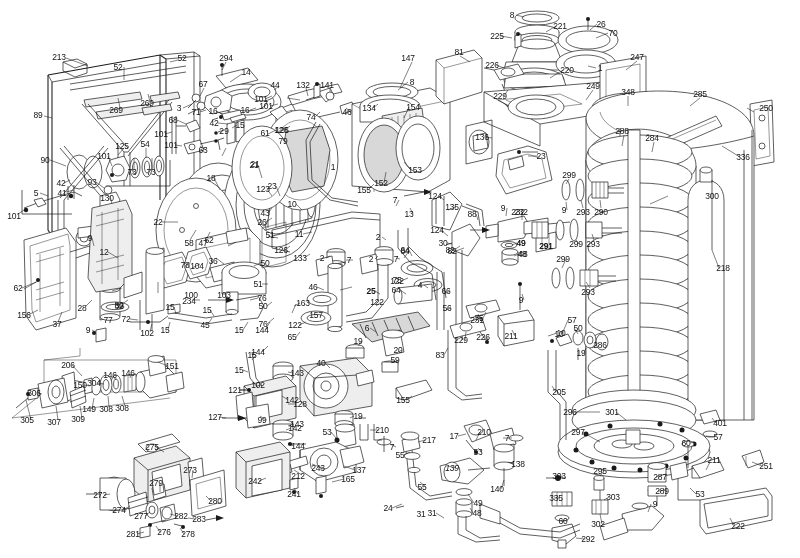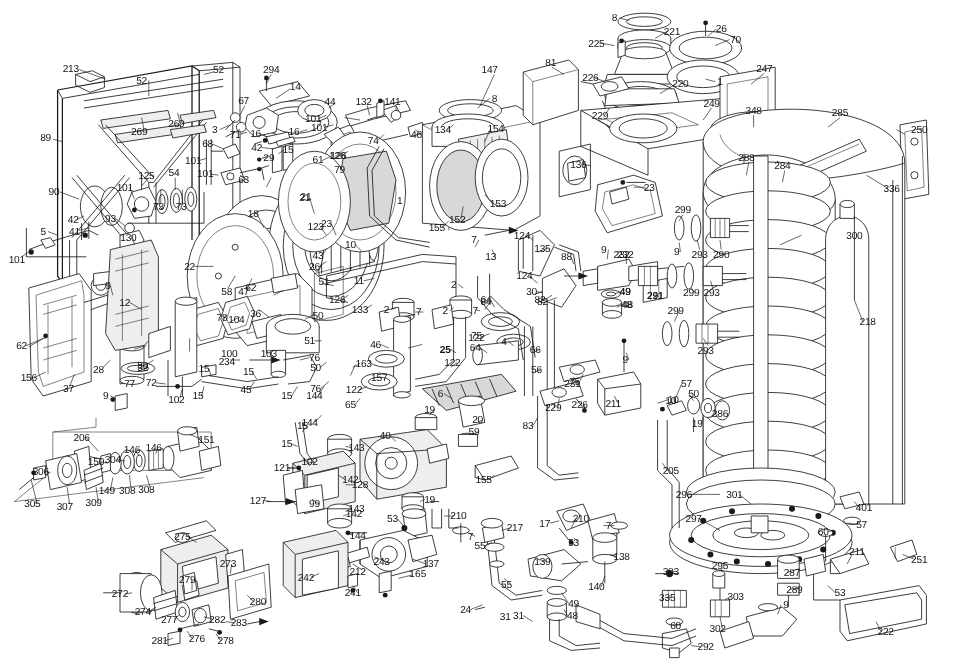"139" span.callout { font-style: none -> italic }
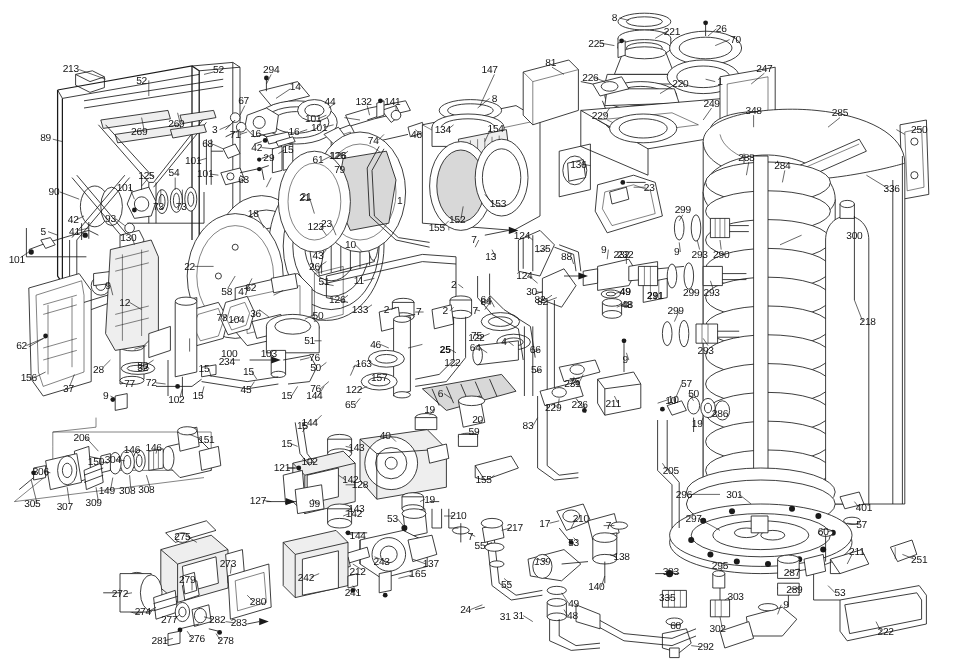"165" span.callout { font-family: Liberation Mono, monospace -> none }
